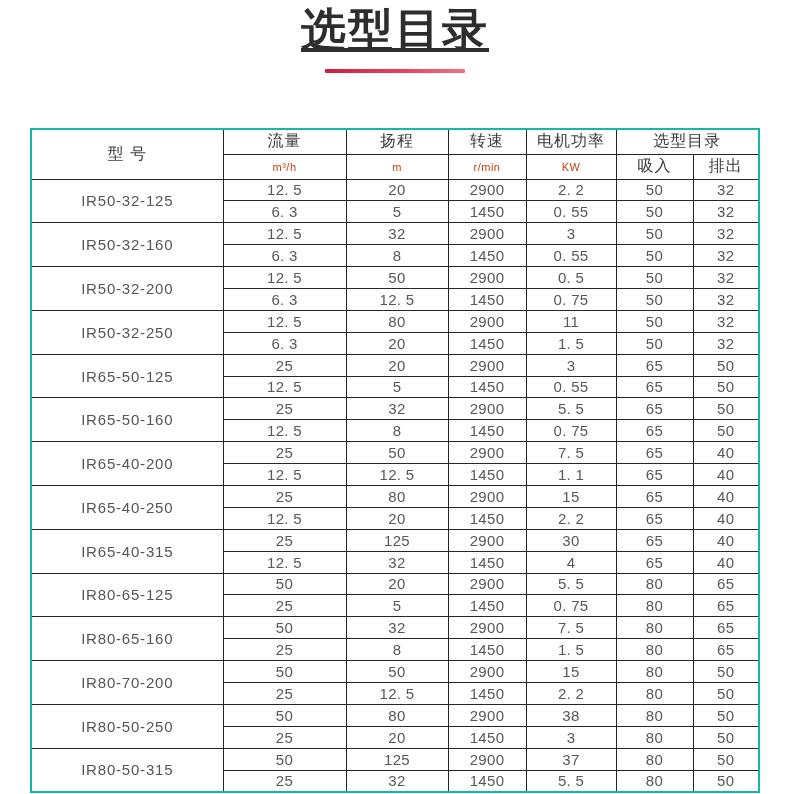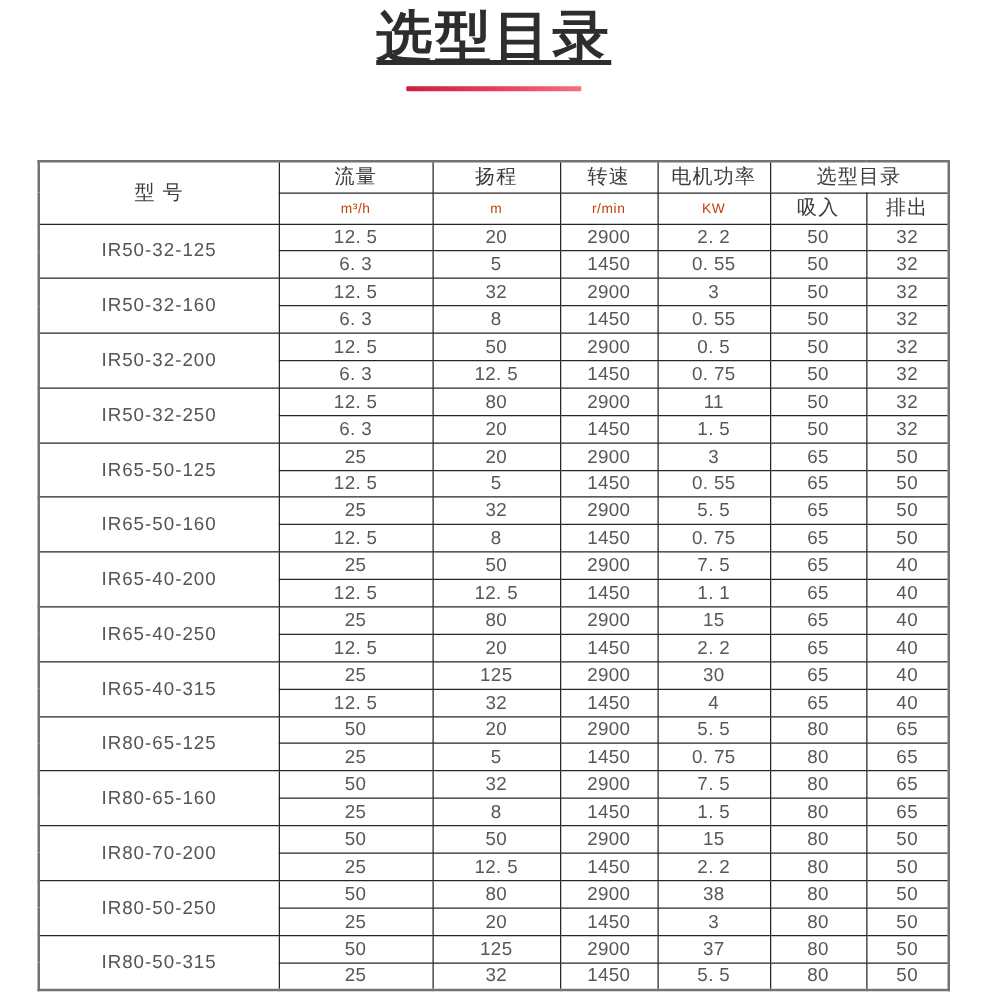"型 号" .catalog-table { border: 2px solid #737373 -> 2px solid #14b8a6 }
